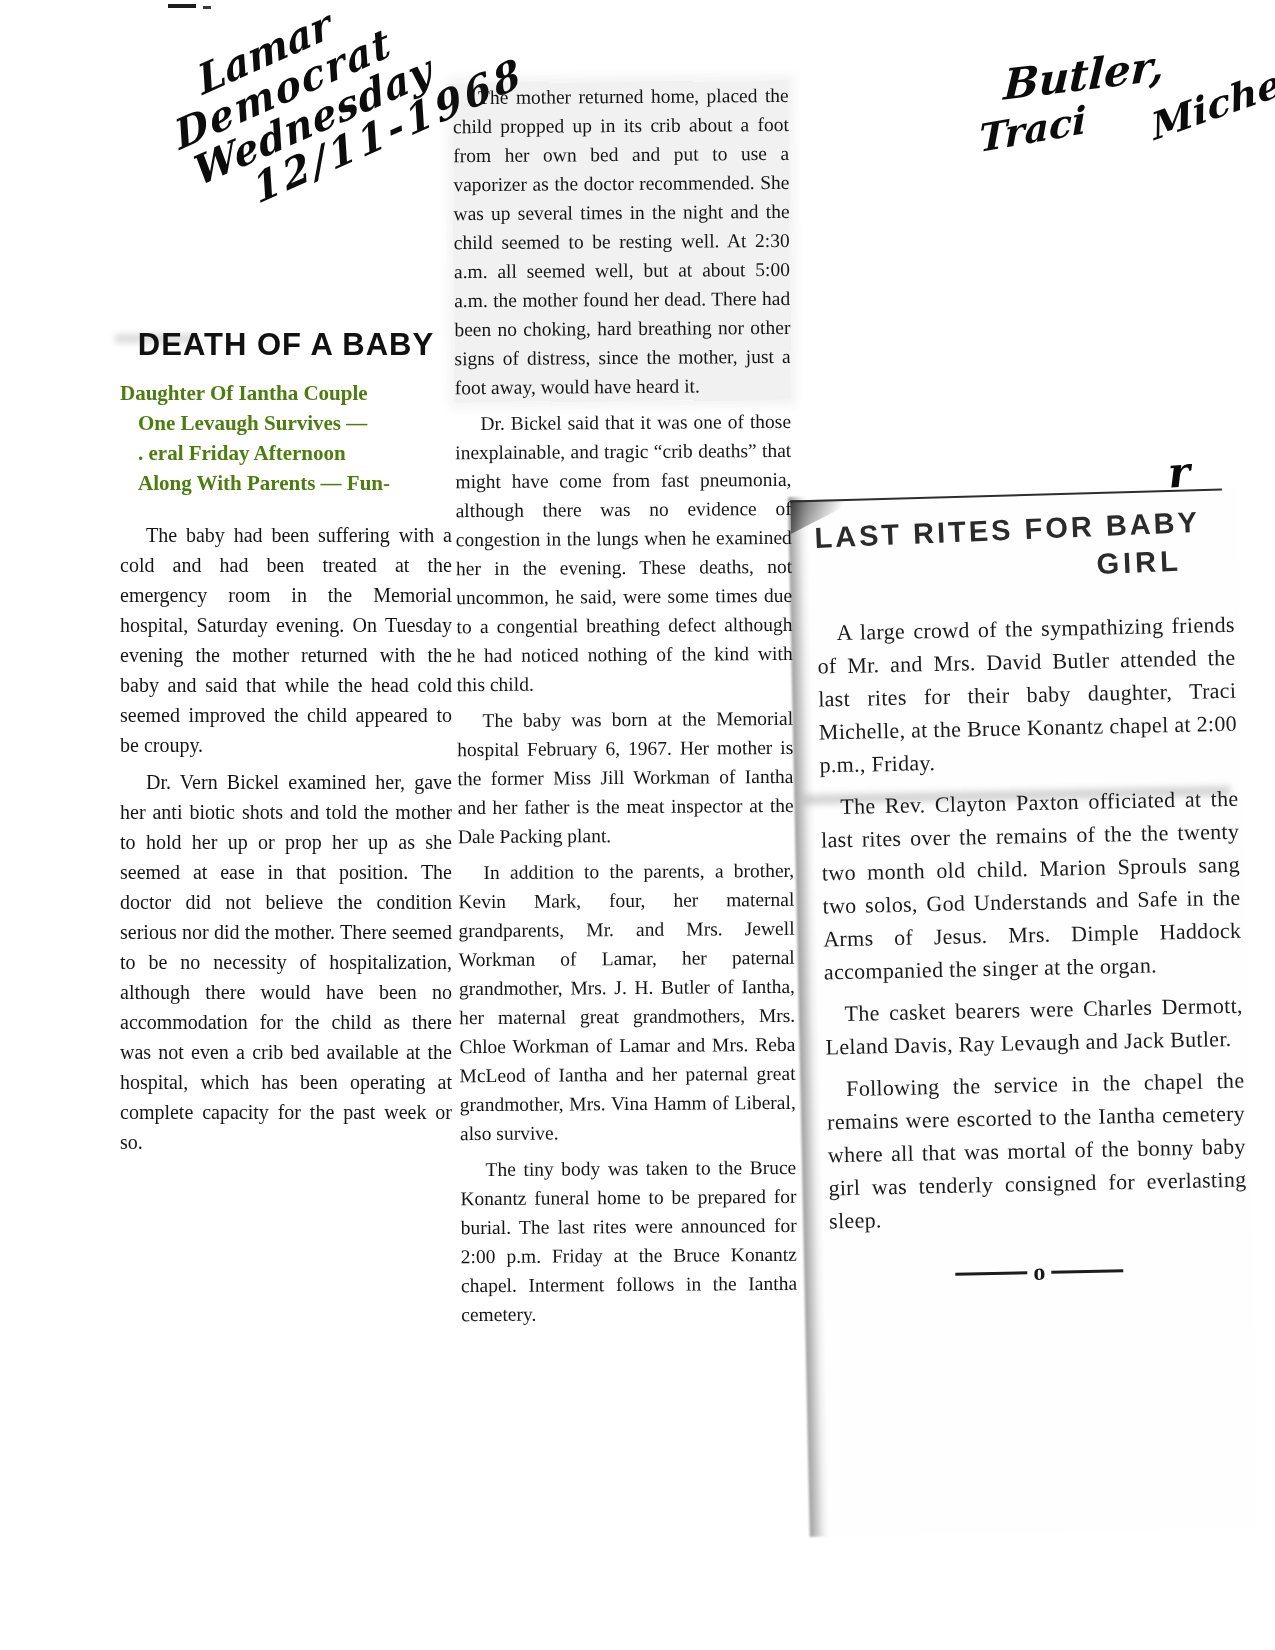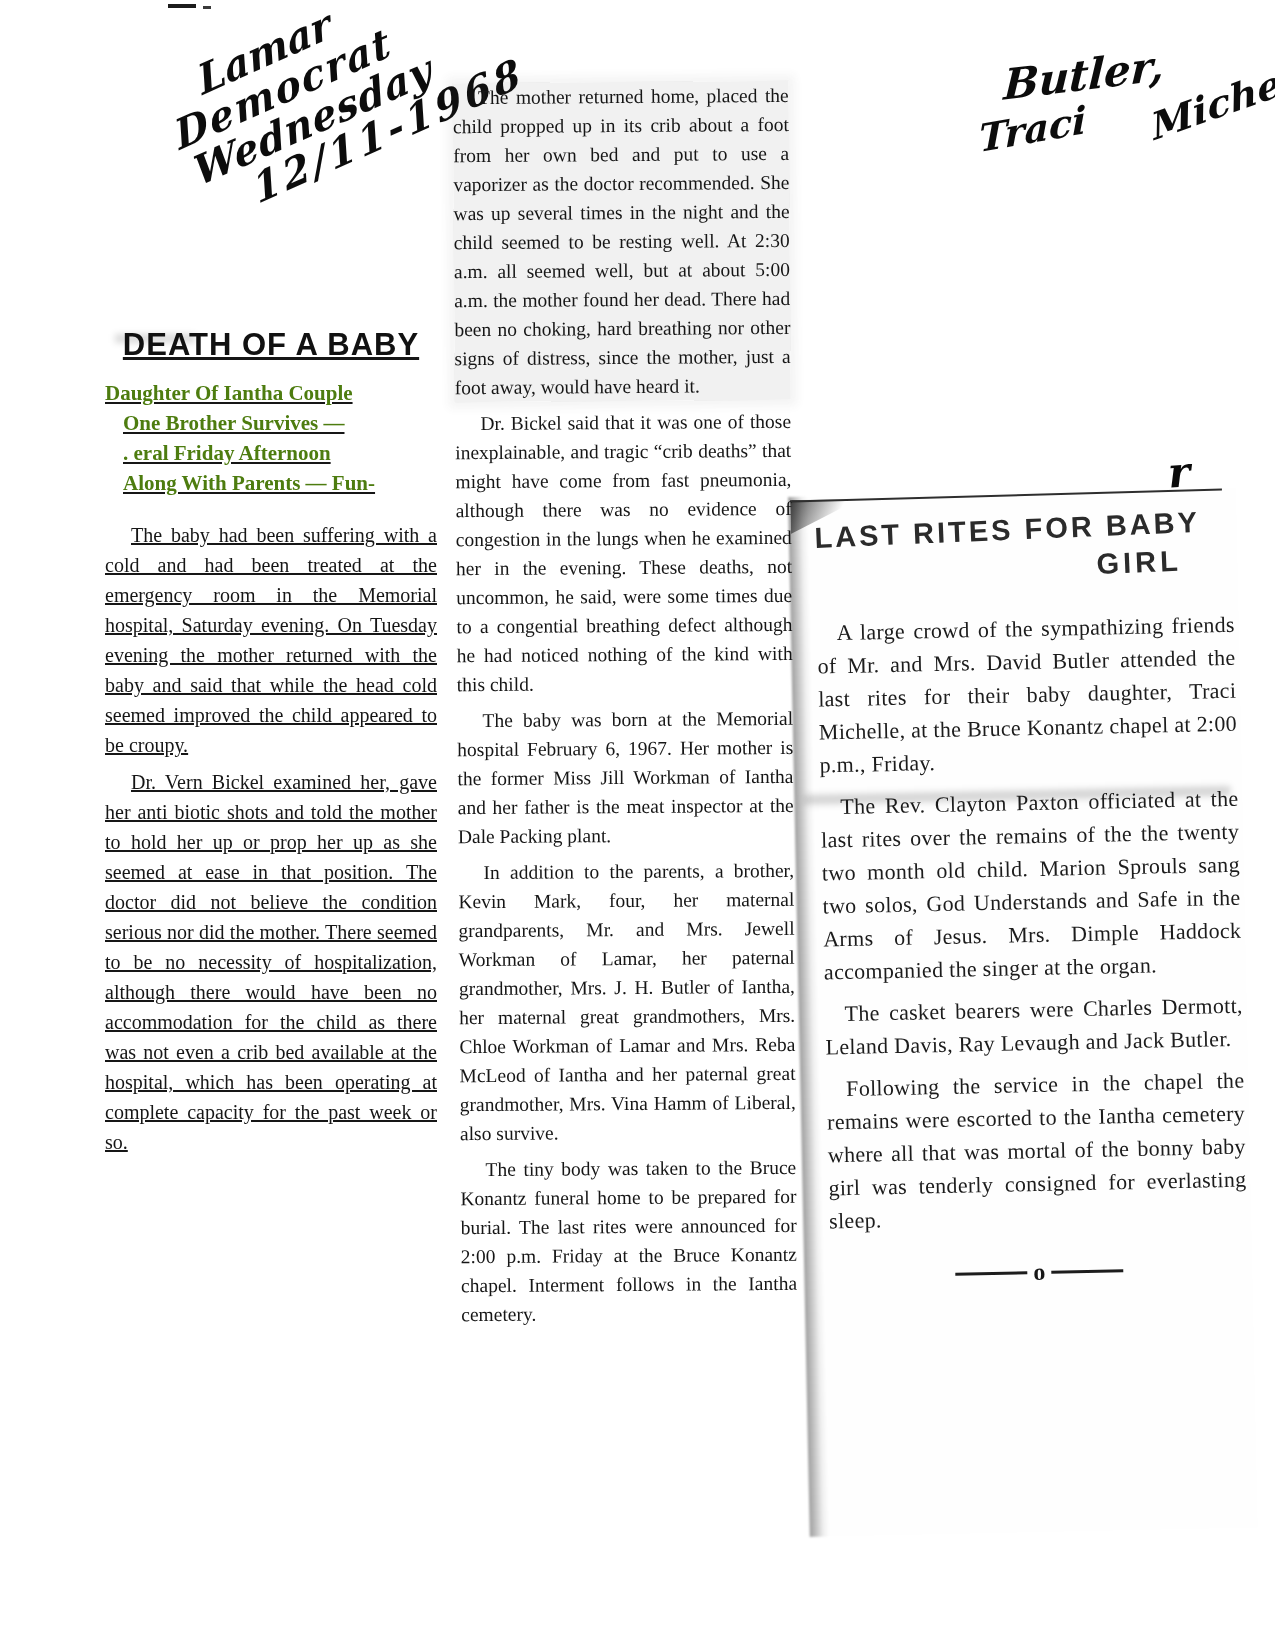"DEATH OF A BABY" .col-left { left: 105px -> 120px; text-decoration: underline -> none }
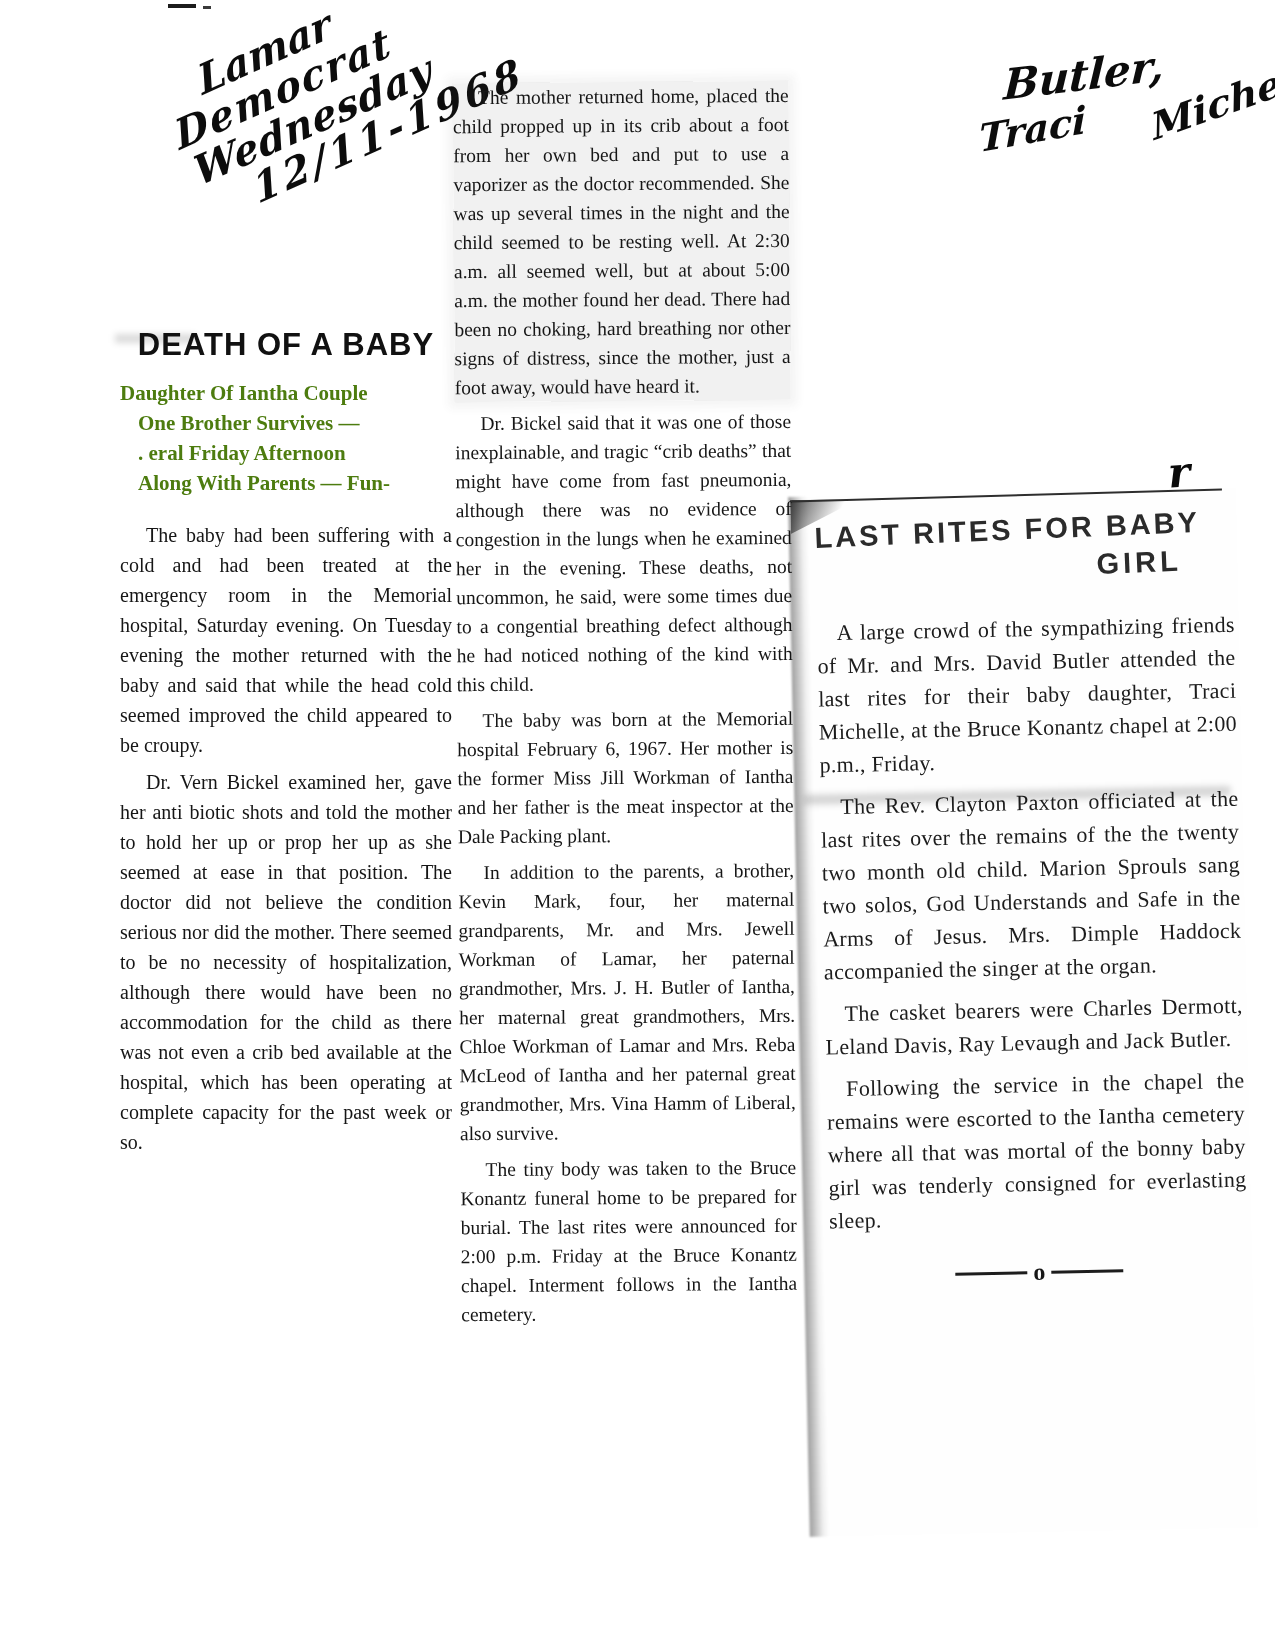"One Brother Survives —" span.subline { text: Brother -> Levaugh }
